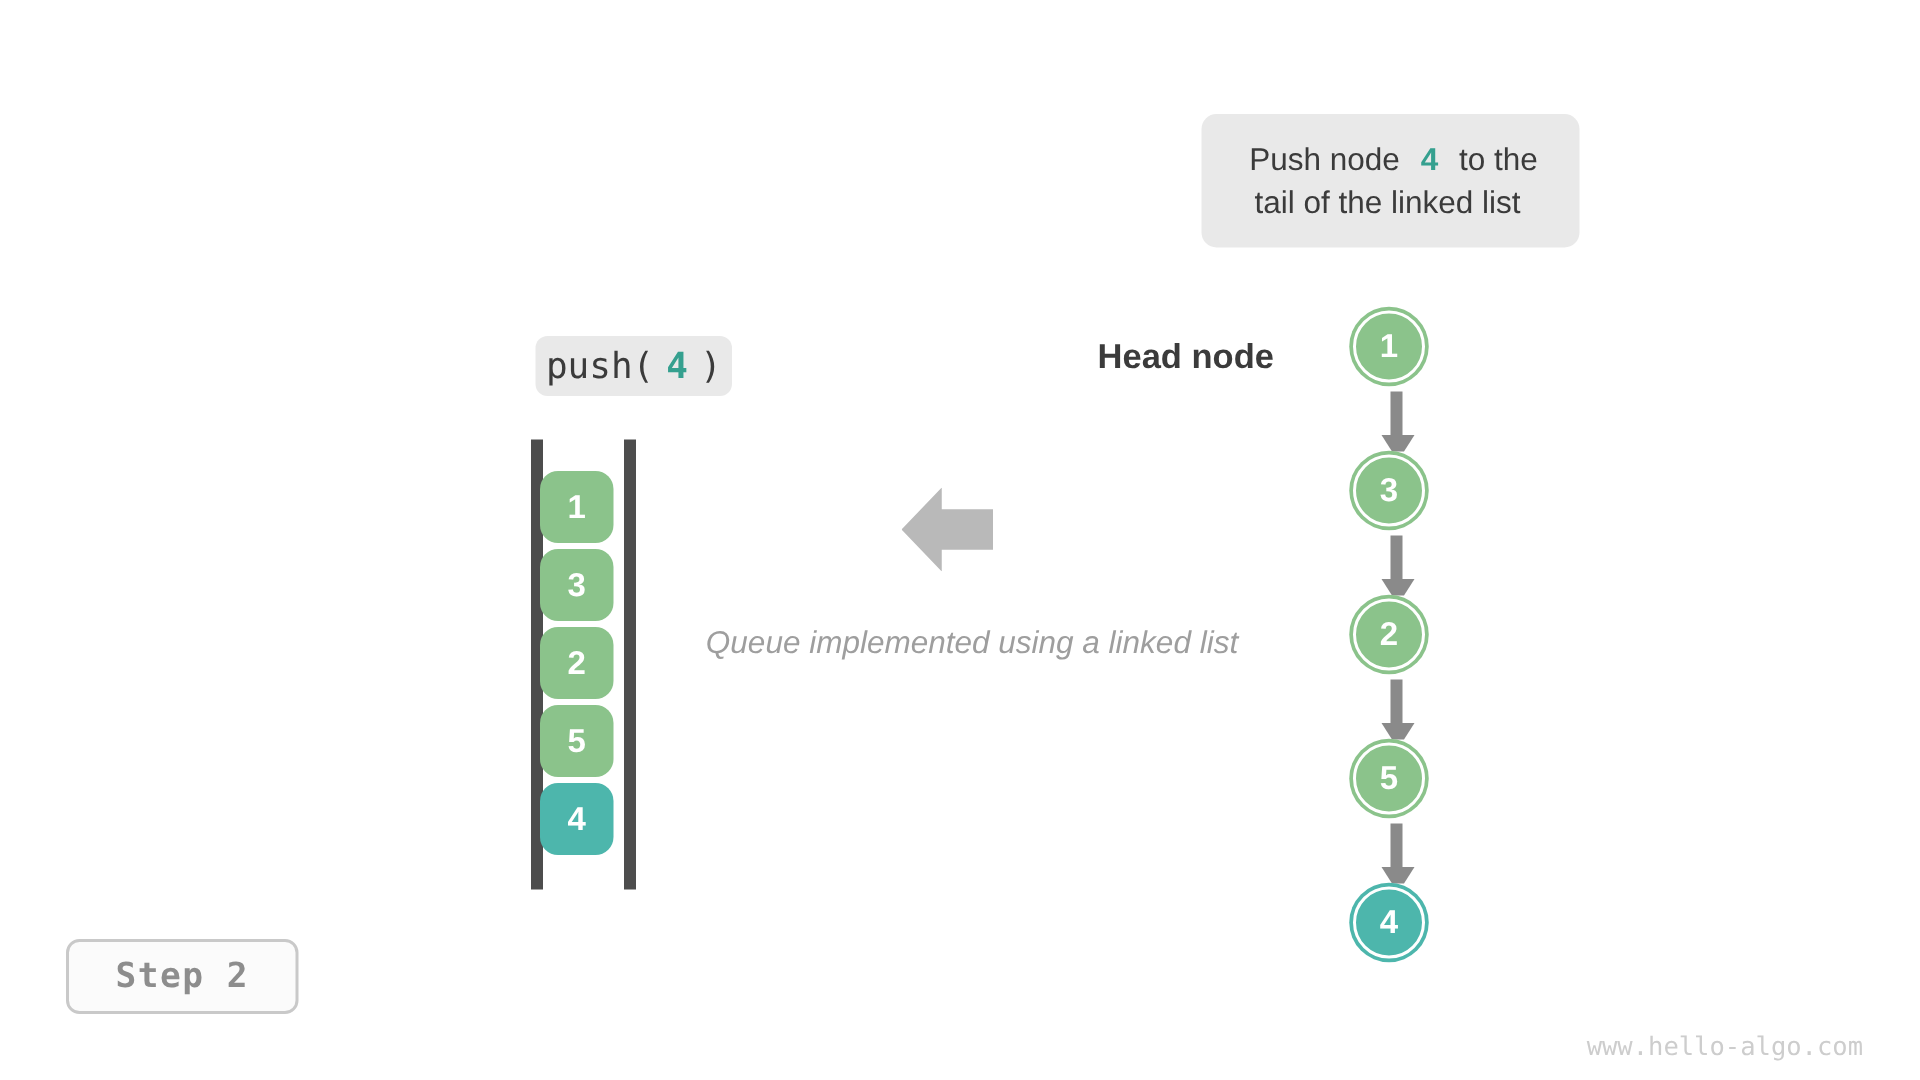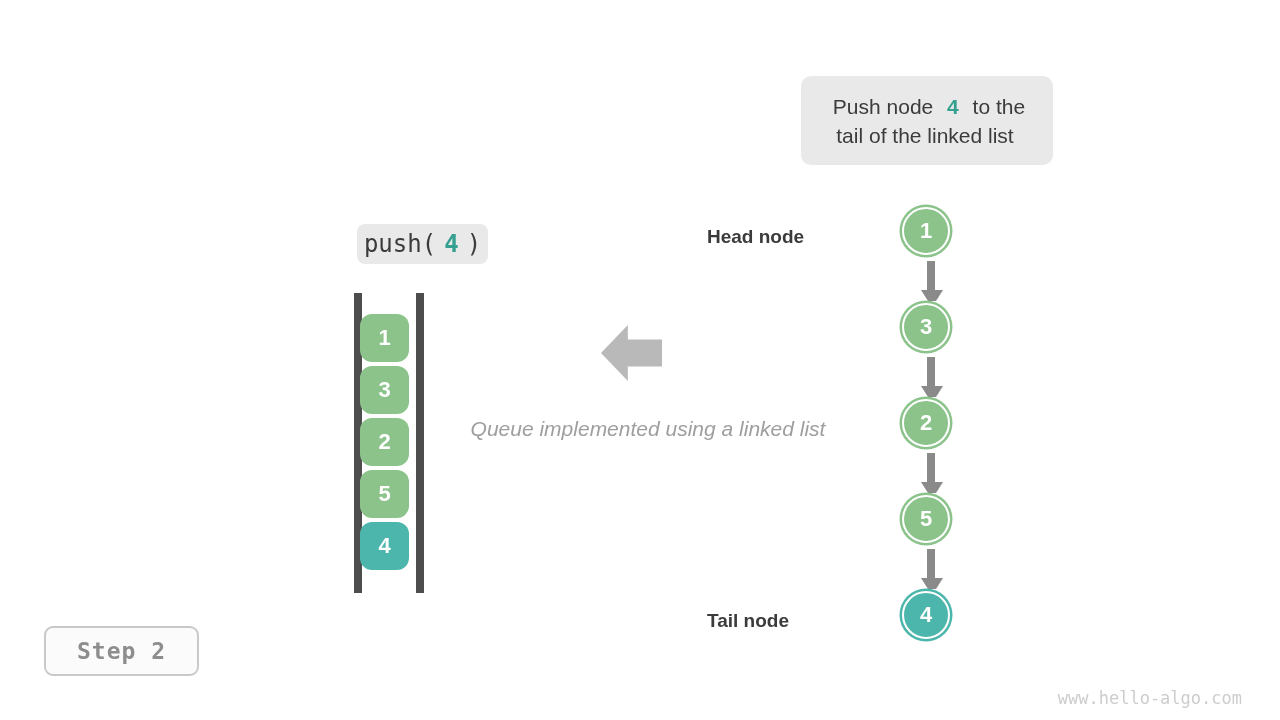"Head node" .side-label { font-size: 19px -> 23px; text-align: left -> center }
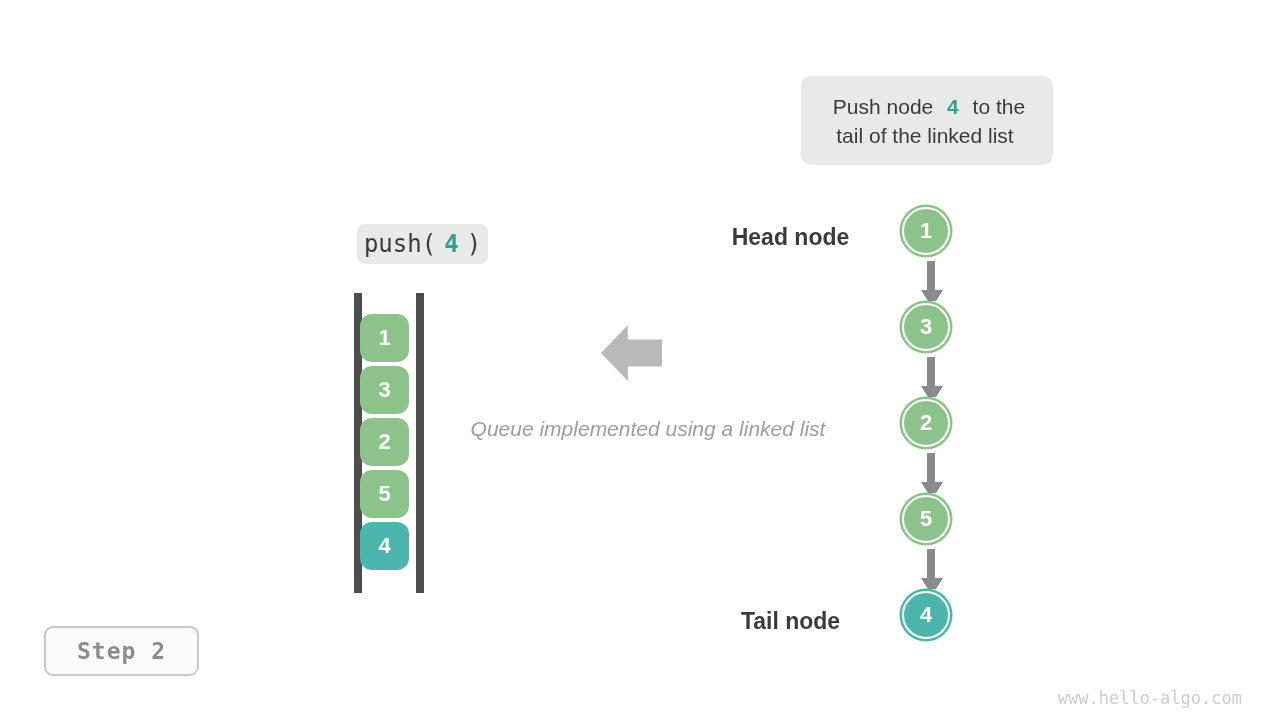"Tail node" div.side-label { html: <div>Tail node</div> -> none }
